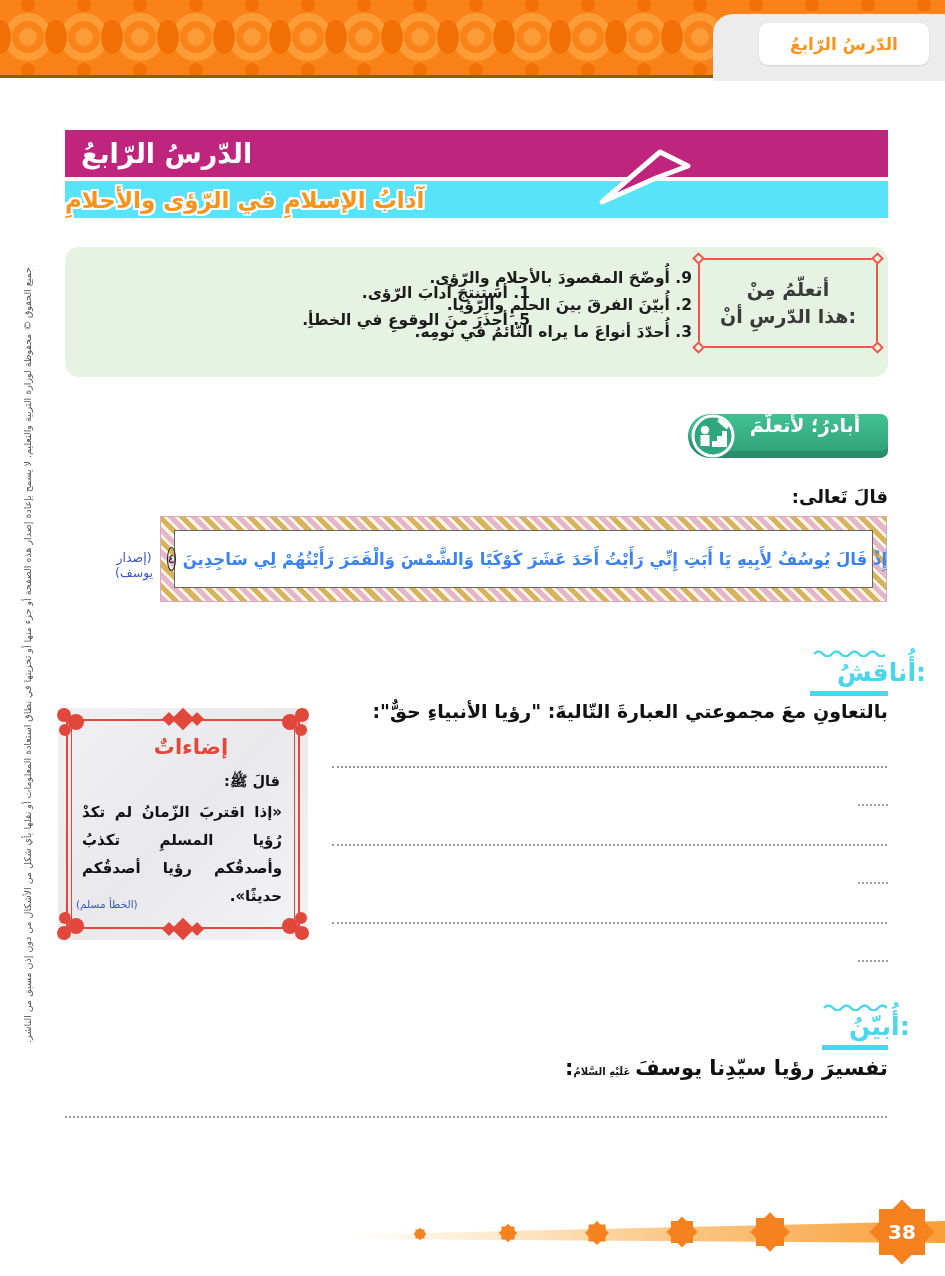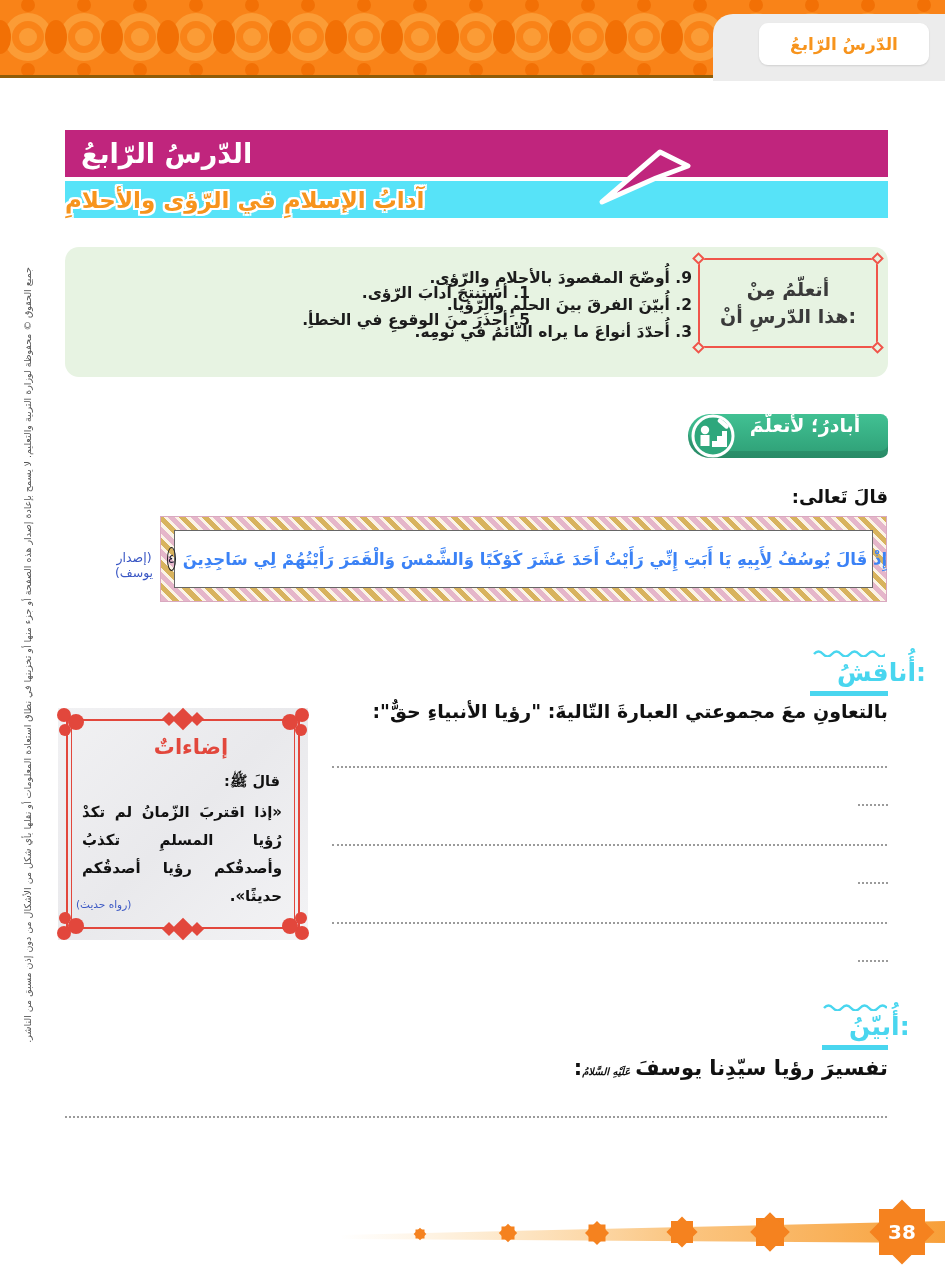"(رواه حديث)" div.hl-source { text: رواه حديث -> الخطأ مسلم }
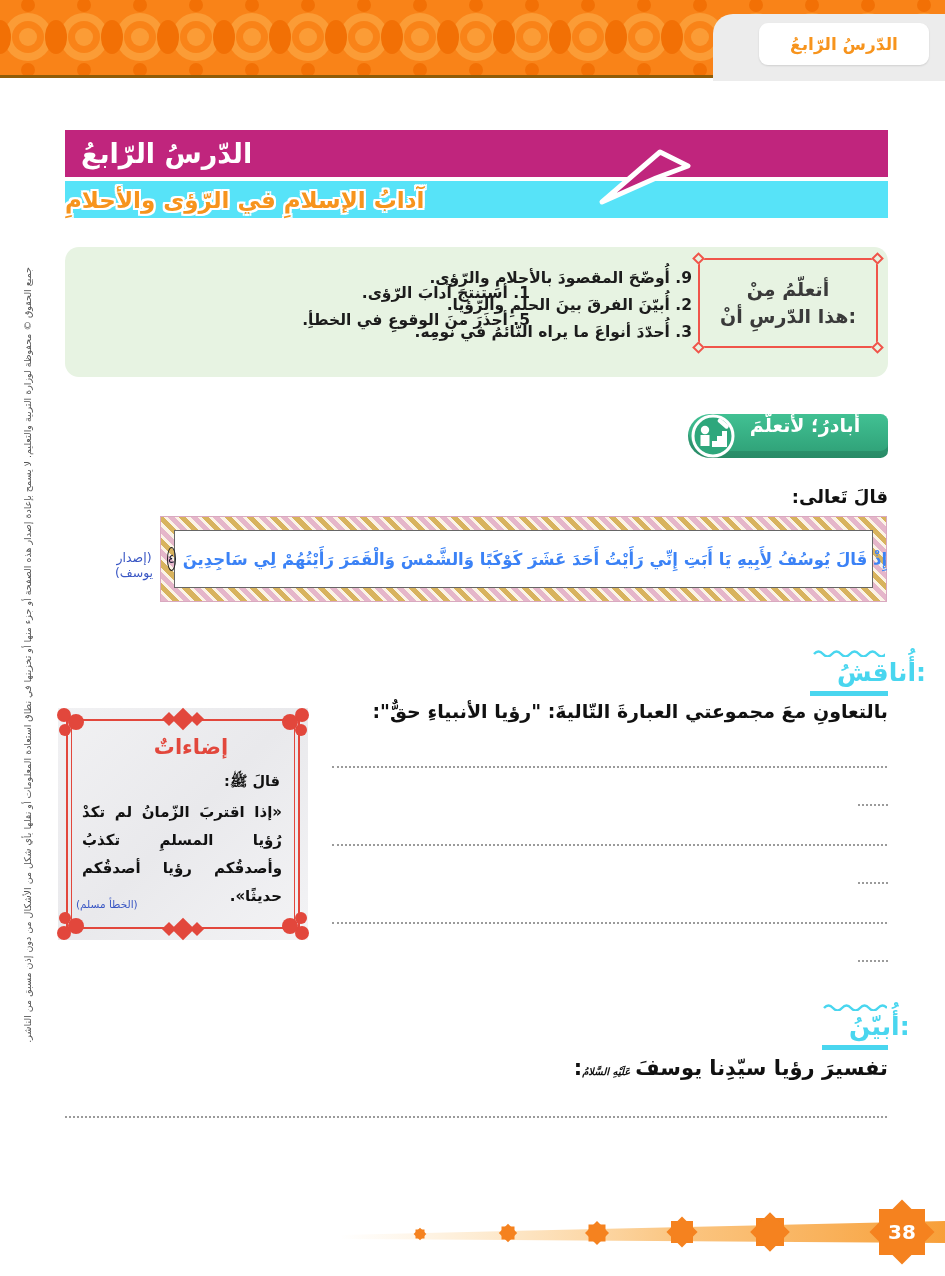"عَلَيْهِ السَّلامُ" .explain-prompt .honorific { font-style: italic -> none }
